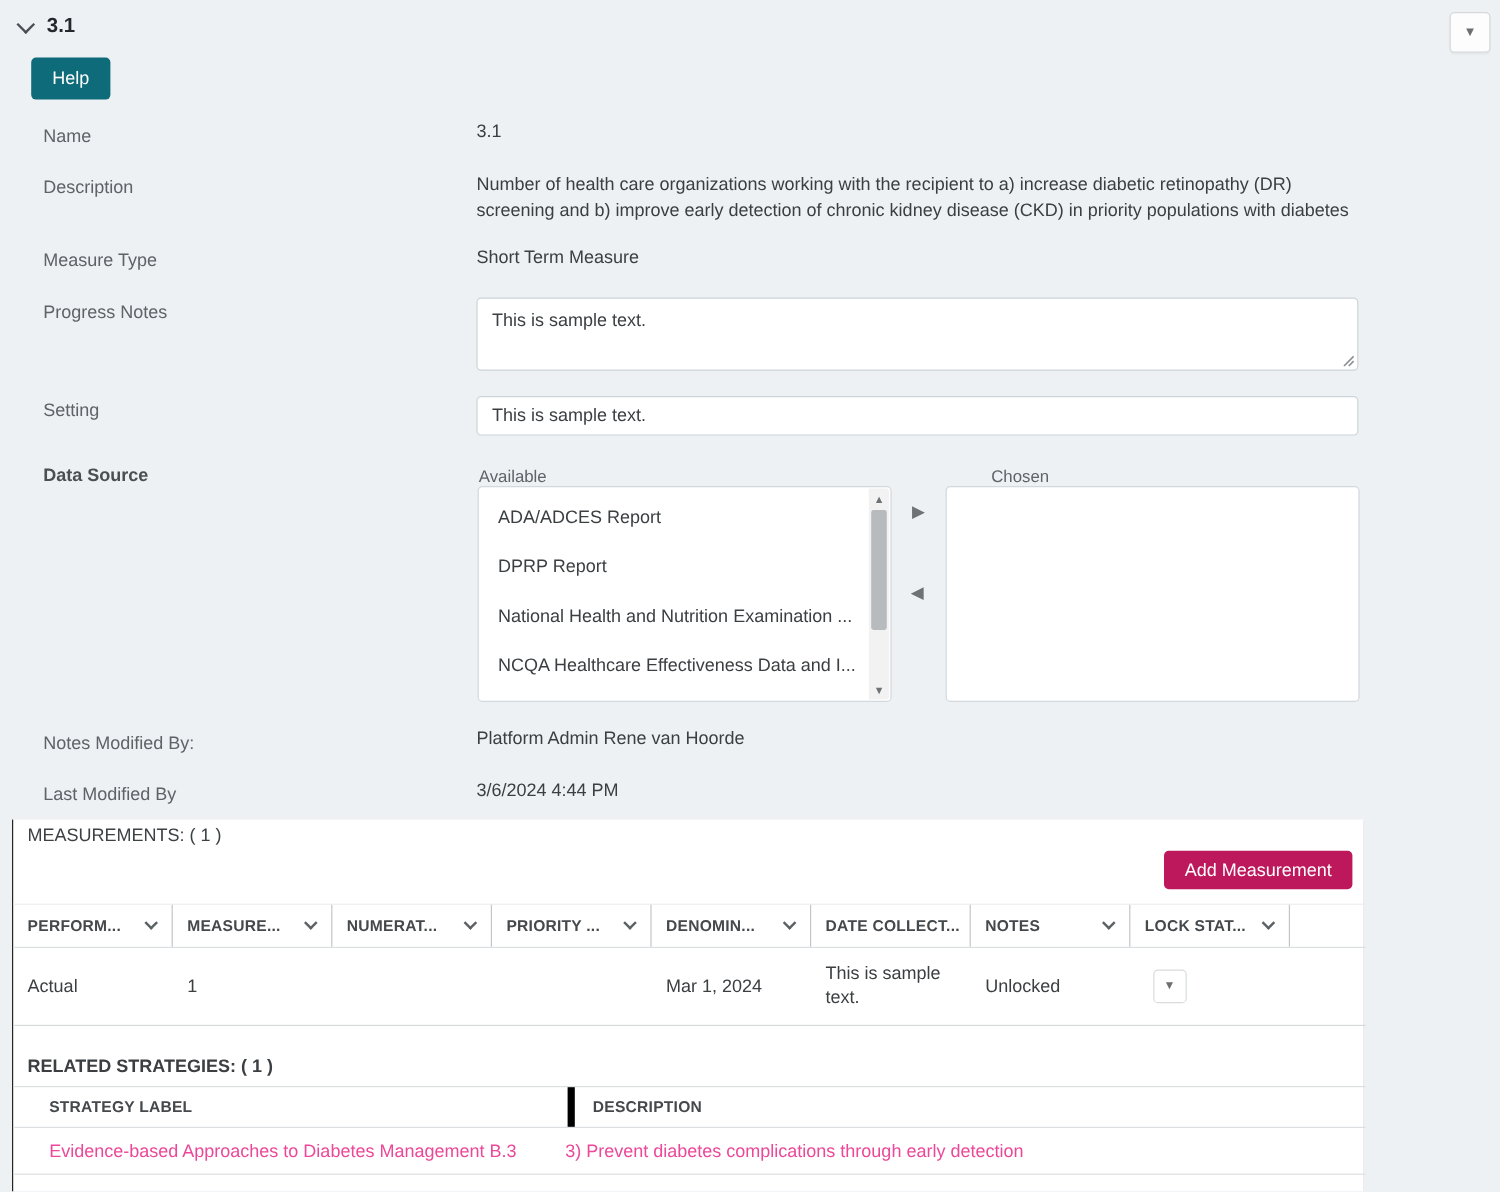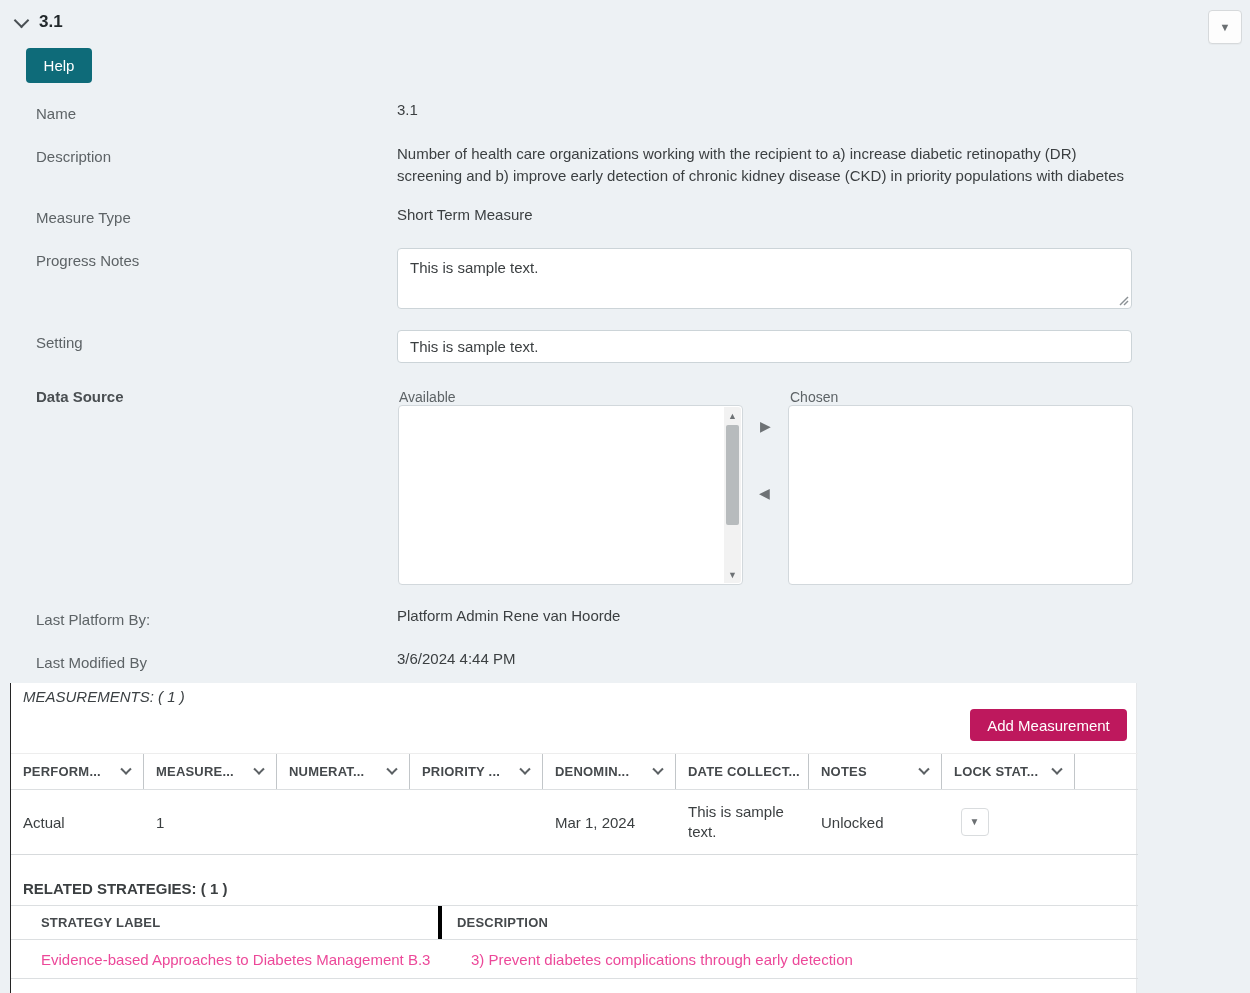"Chosen" div.mini-lbl { left: 790px -> 826px }
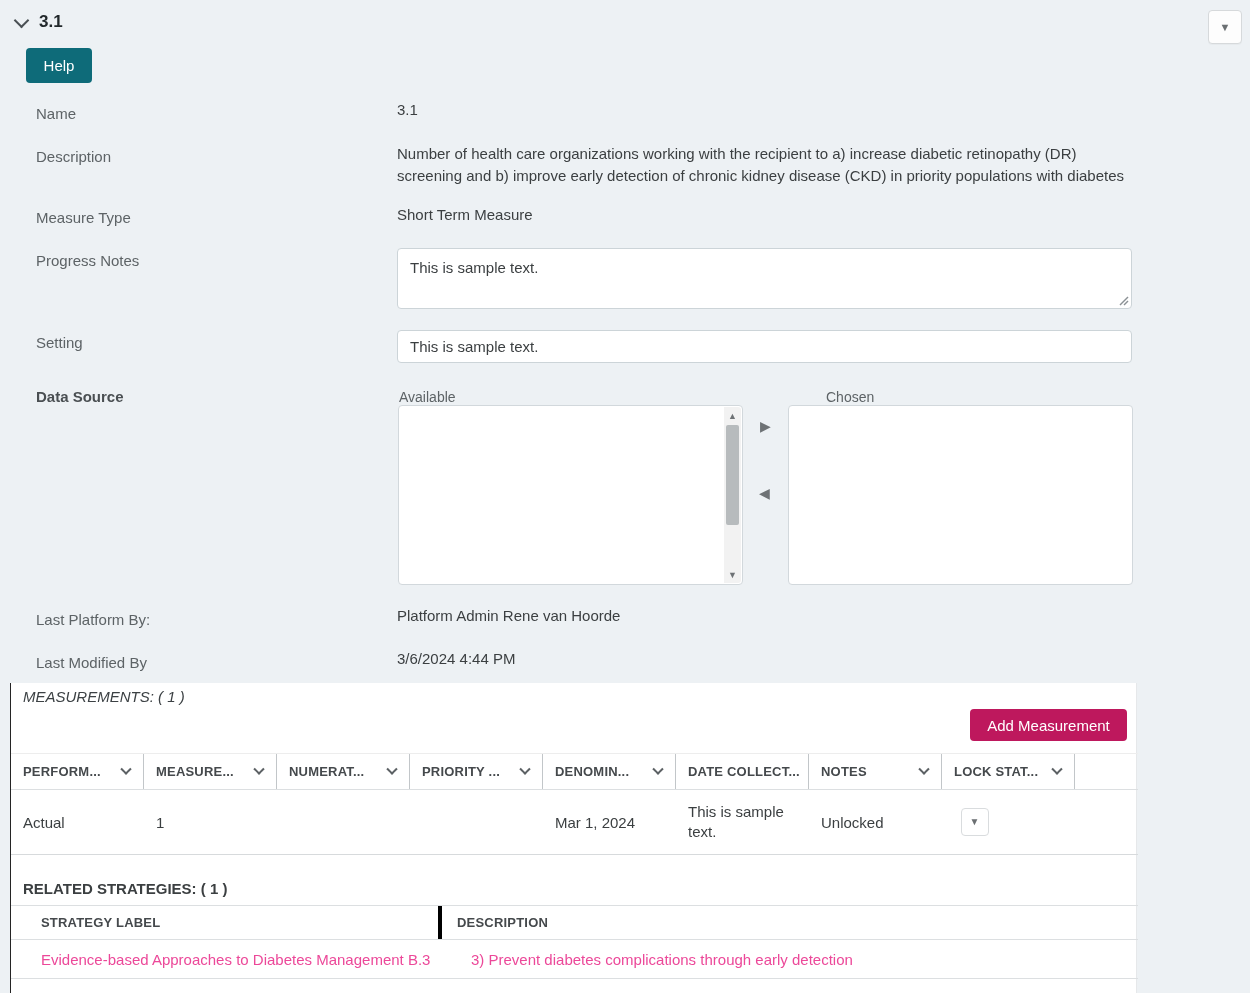"ADA/ADCES Report" div.list-items { html: none -> <div> <div>ADA/ADCES Report</div> <div>DPRP Report</div> <div>National Health and Nutrition Examination ...</div> <div>NCQA Healthcare Effectiveness Data and I...</div> </div> }
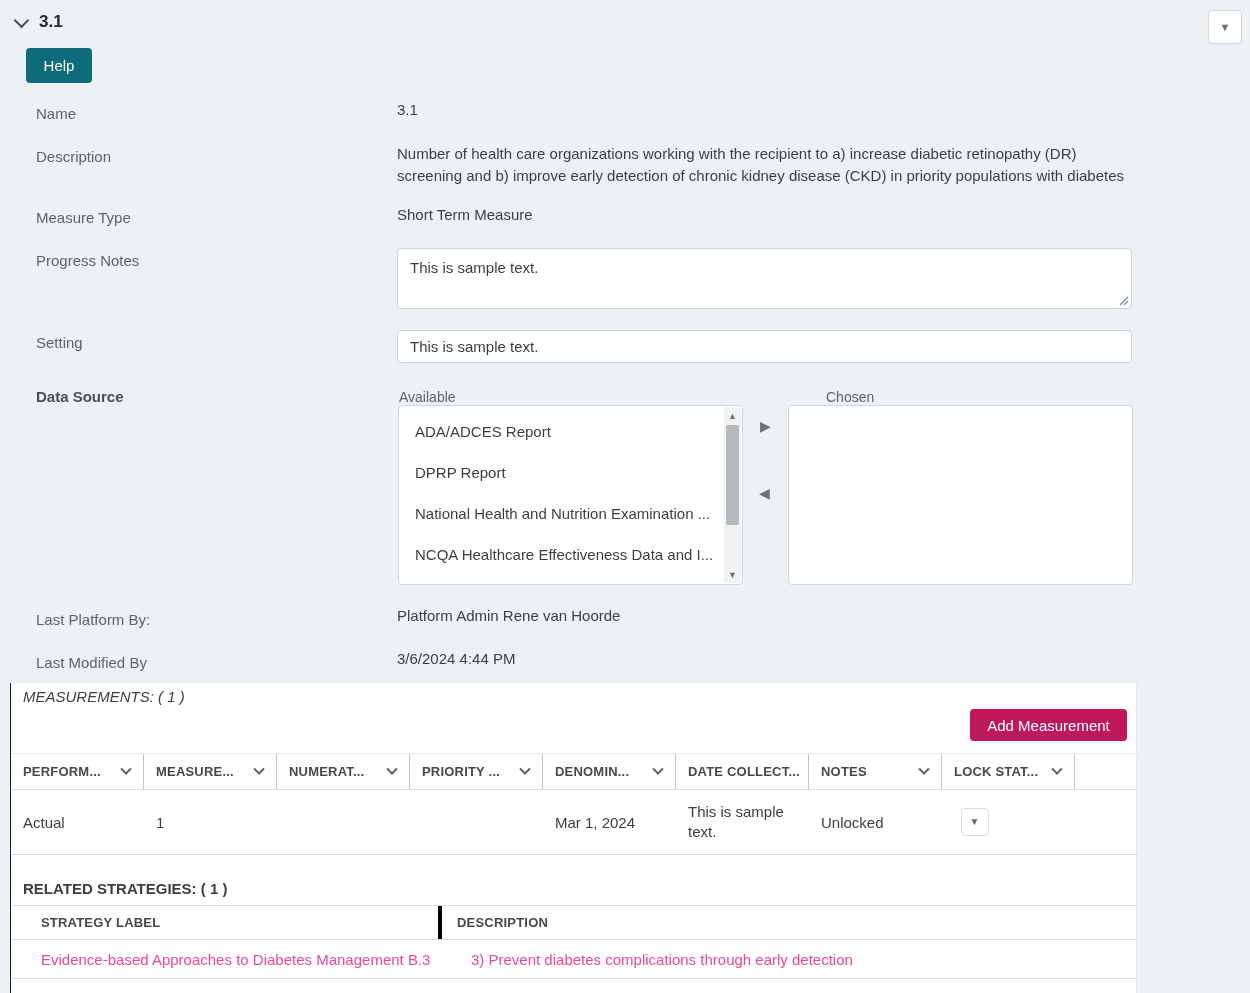"Last Platform By:" div.lbl { text: Last Platform -> Notes Modified }
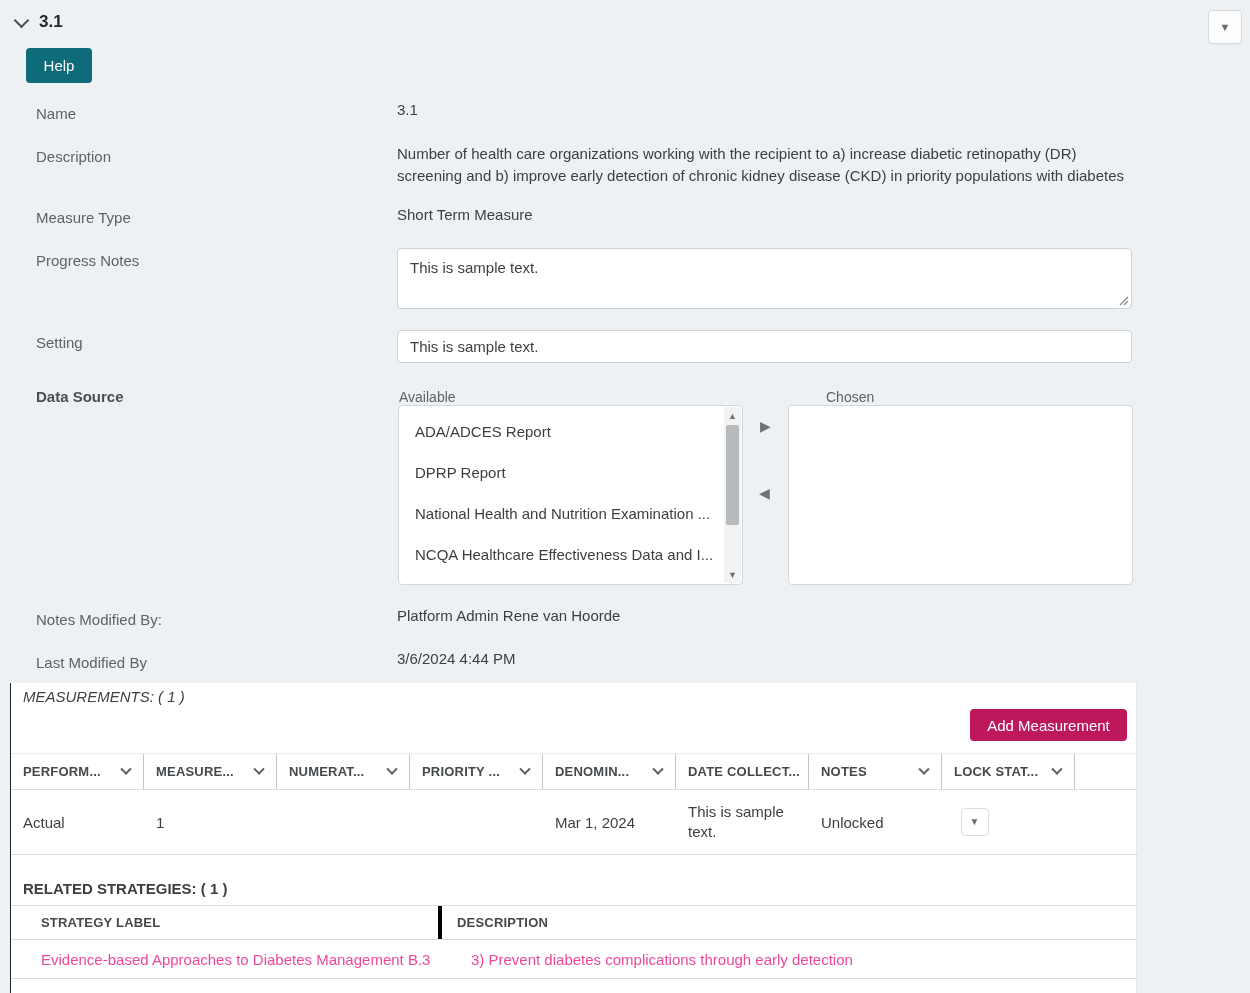"MEASUREMENTS: ( 1 )" .panel-title { font-style: italic -> none }
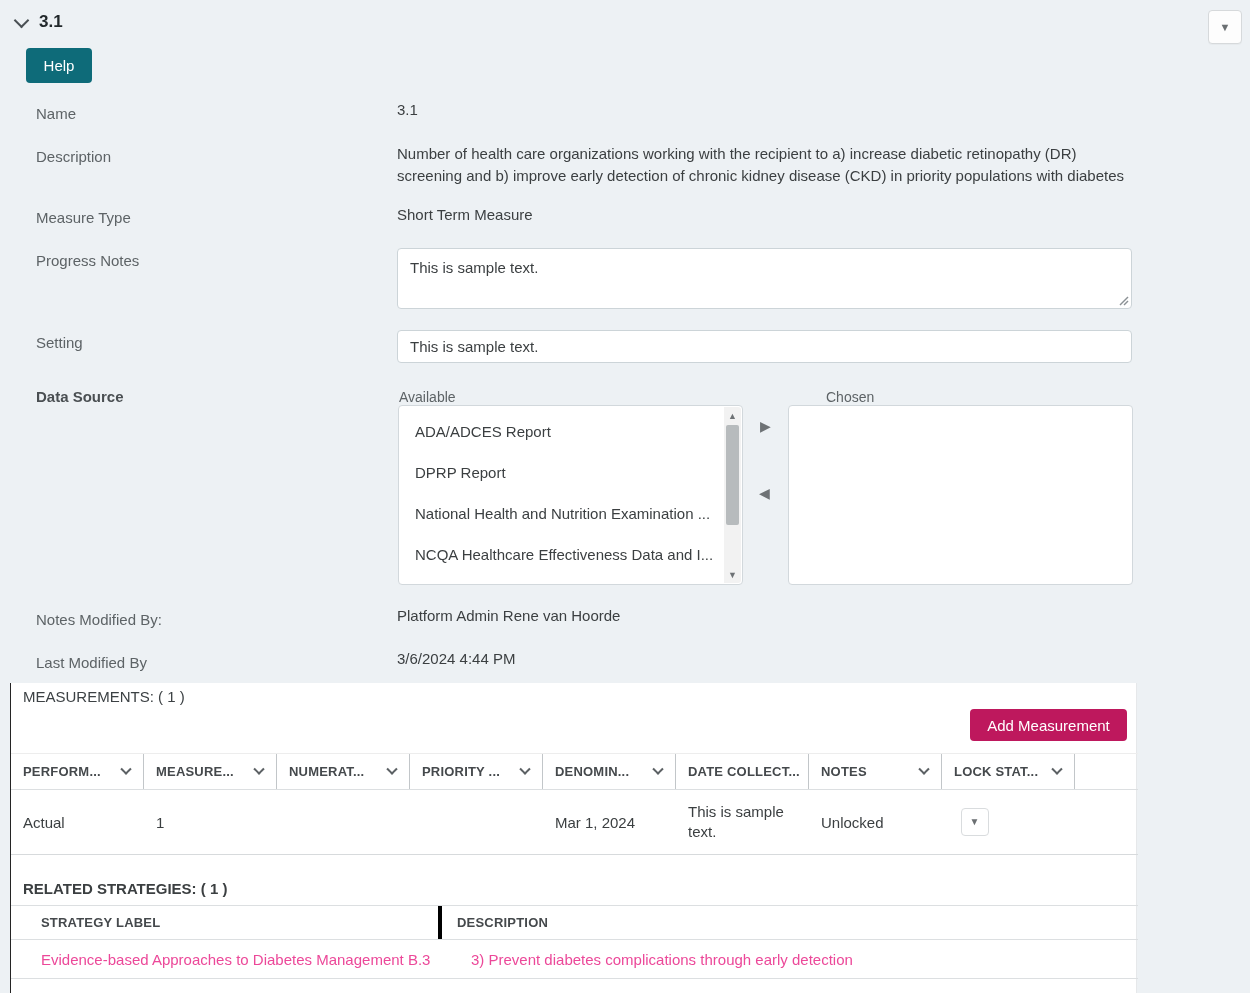"STRATEGY LABEL" .rs-hcell.label { border-right: 4px solid #000000 -> 6px solid #000000; width: 431px -> 468px }
